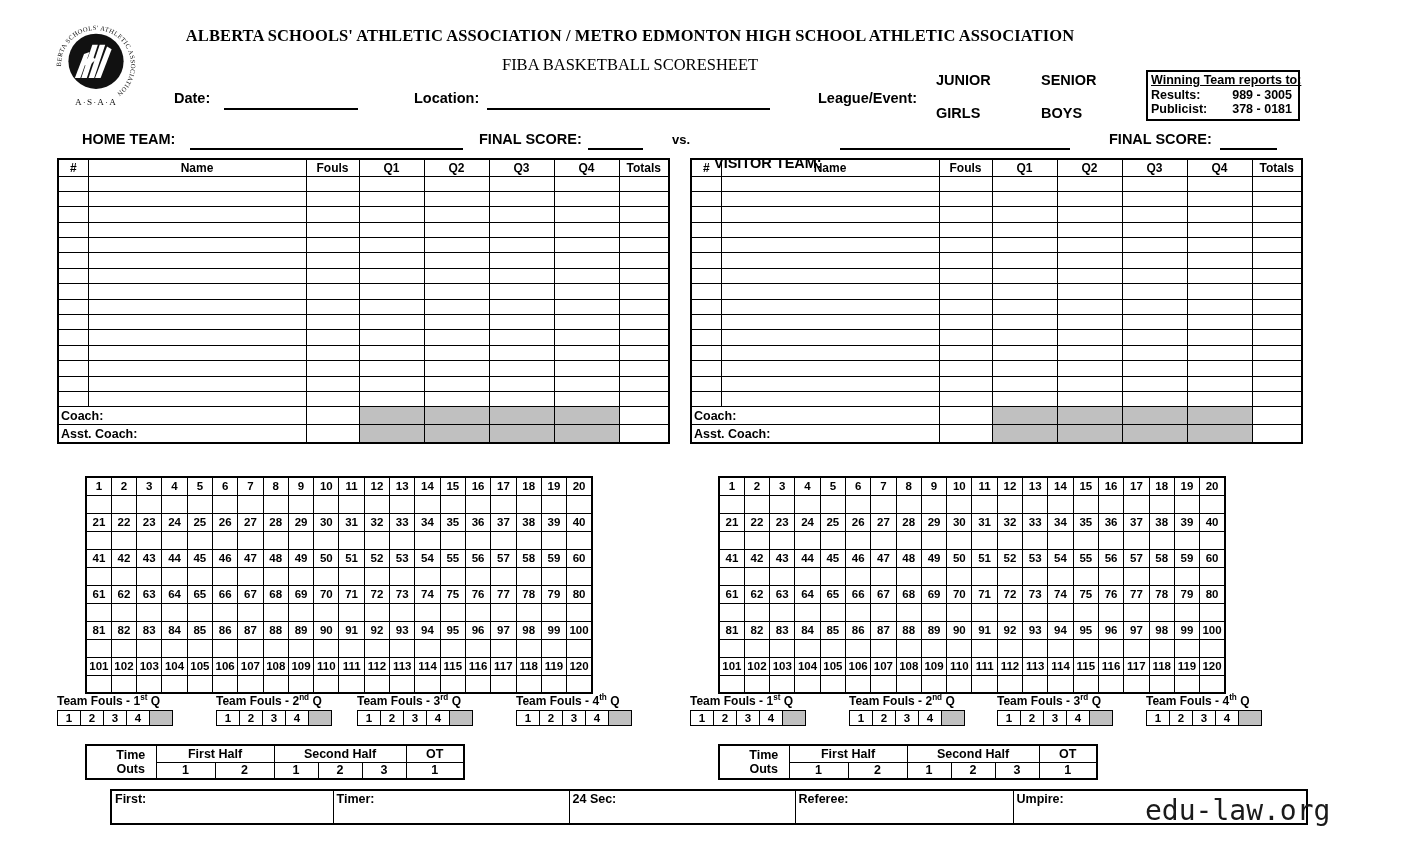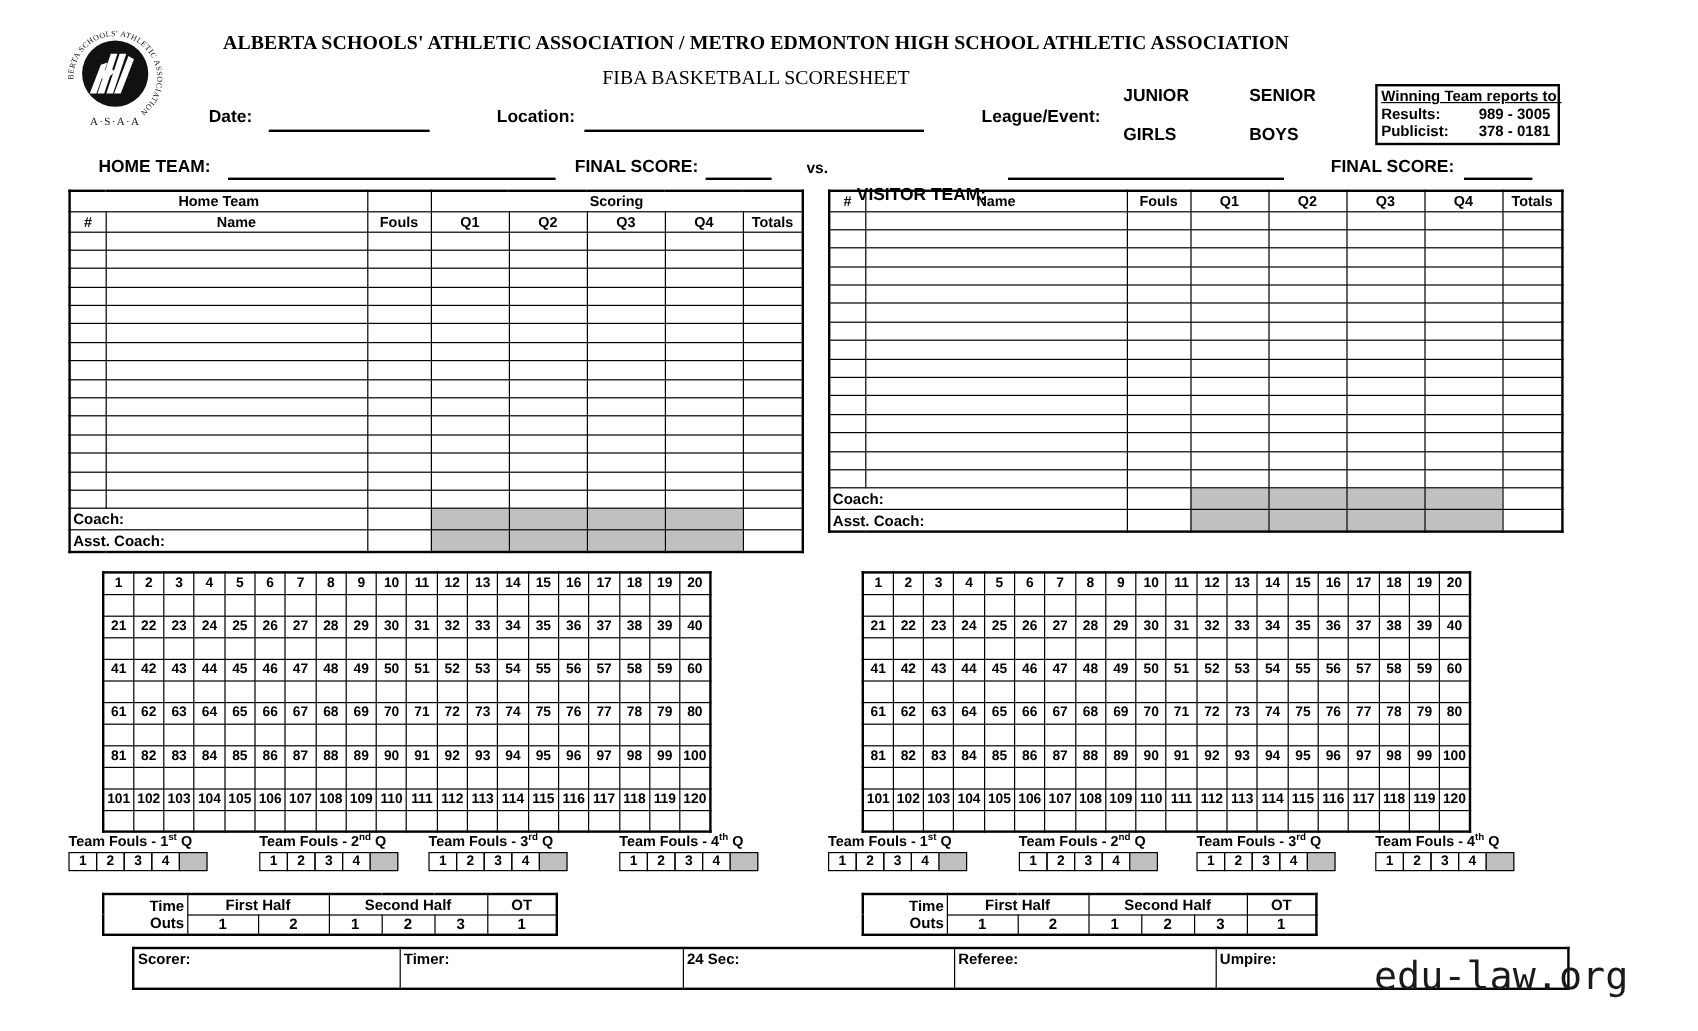"Home Team" tr.hdr-top { html: <tr> <th>Home Team</th> <th></th> <th>Scoring</th> </tr> -> none }
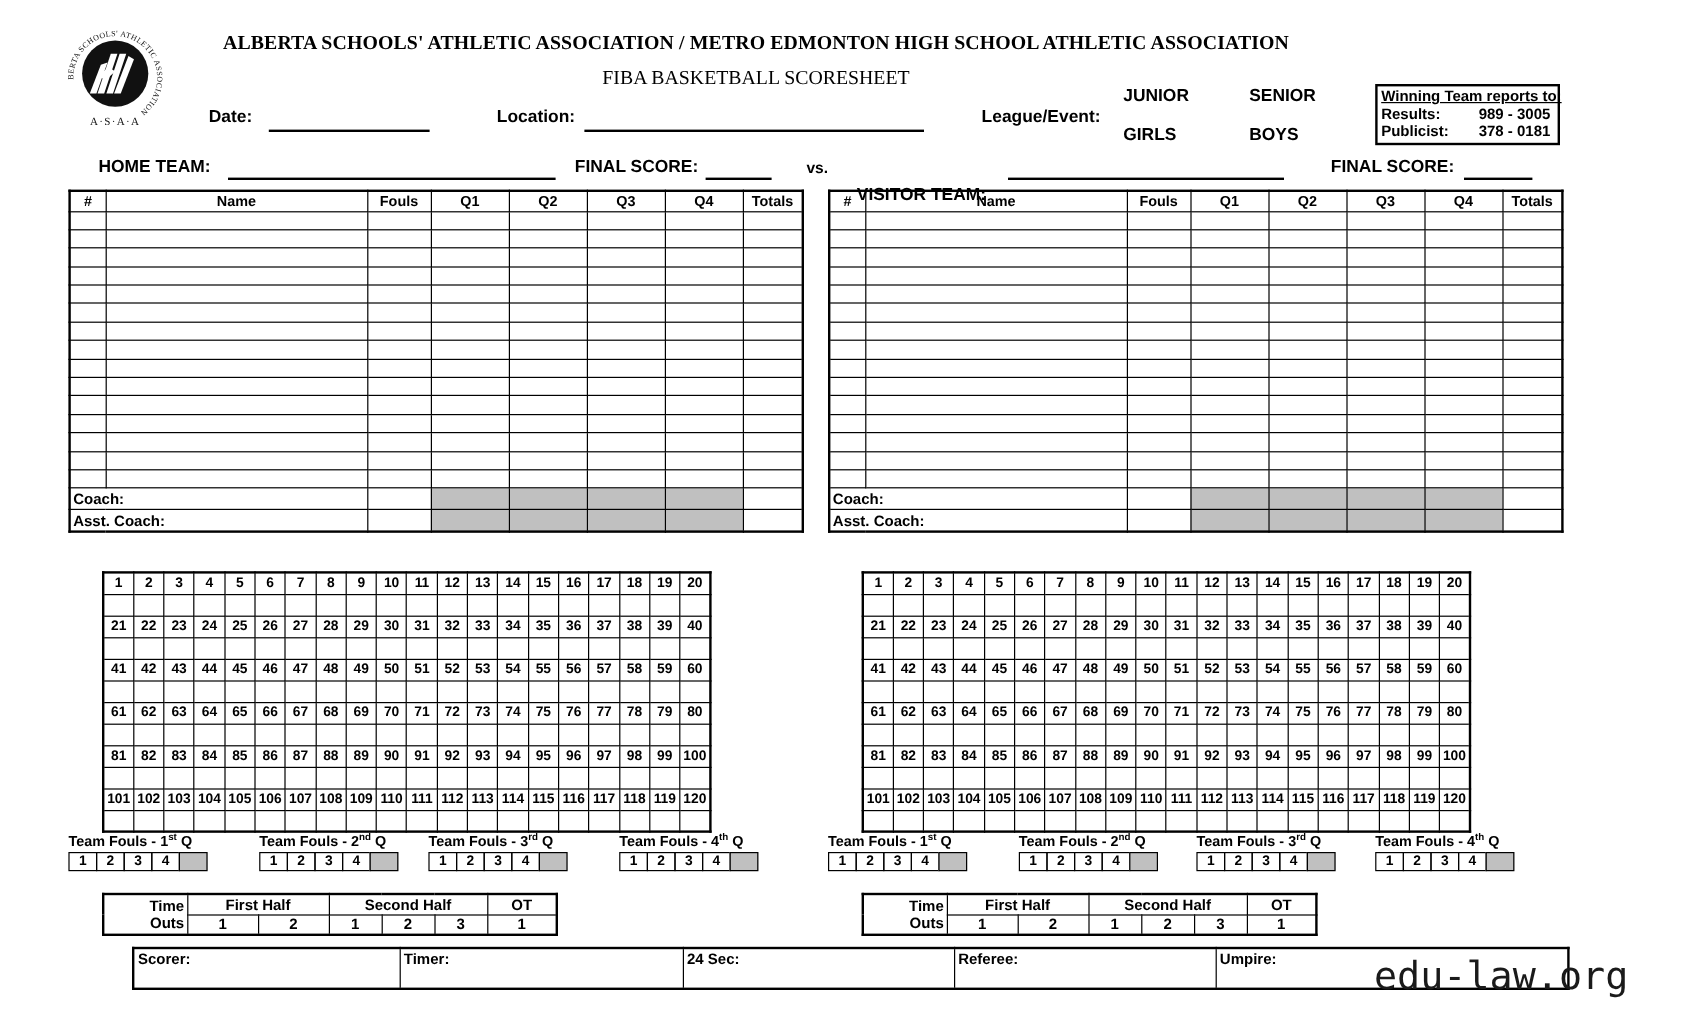"Time Outs" .timeouts td.label { text-align: right -> center }
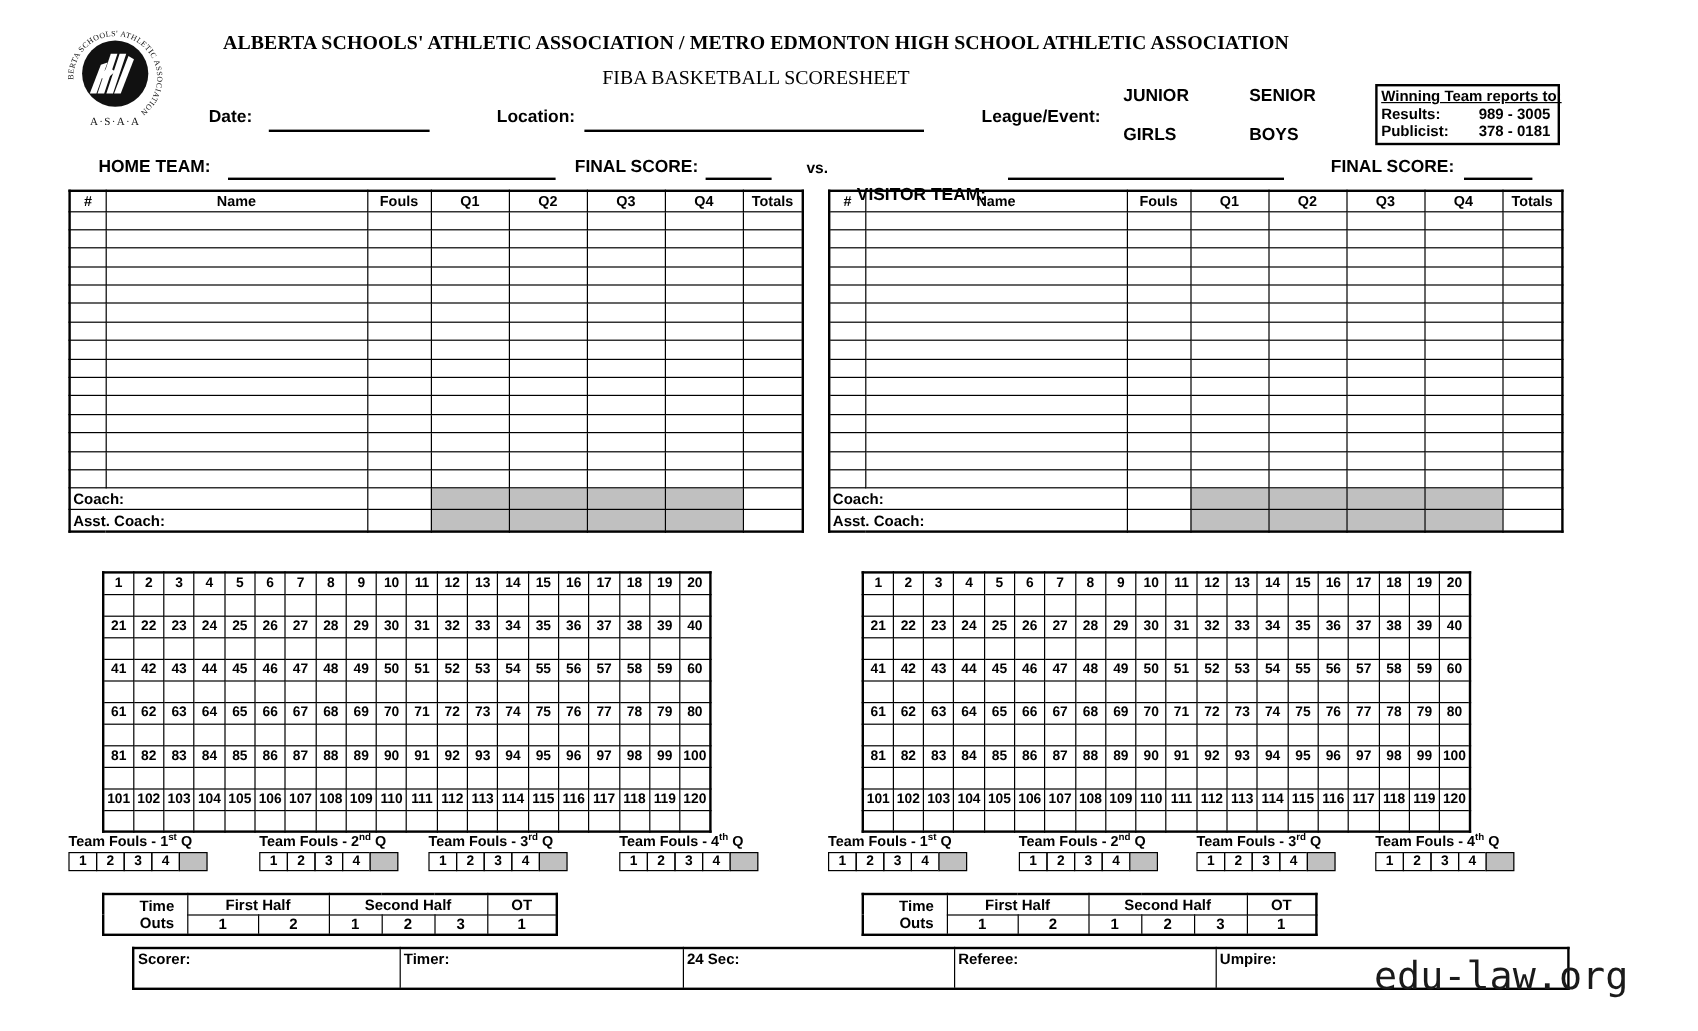"Scorer:" td { text: Scorer -> First }
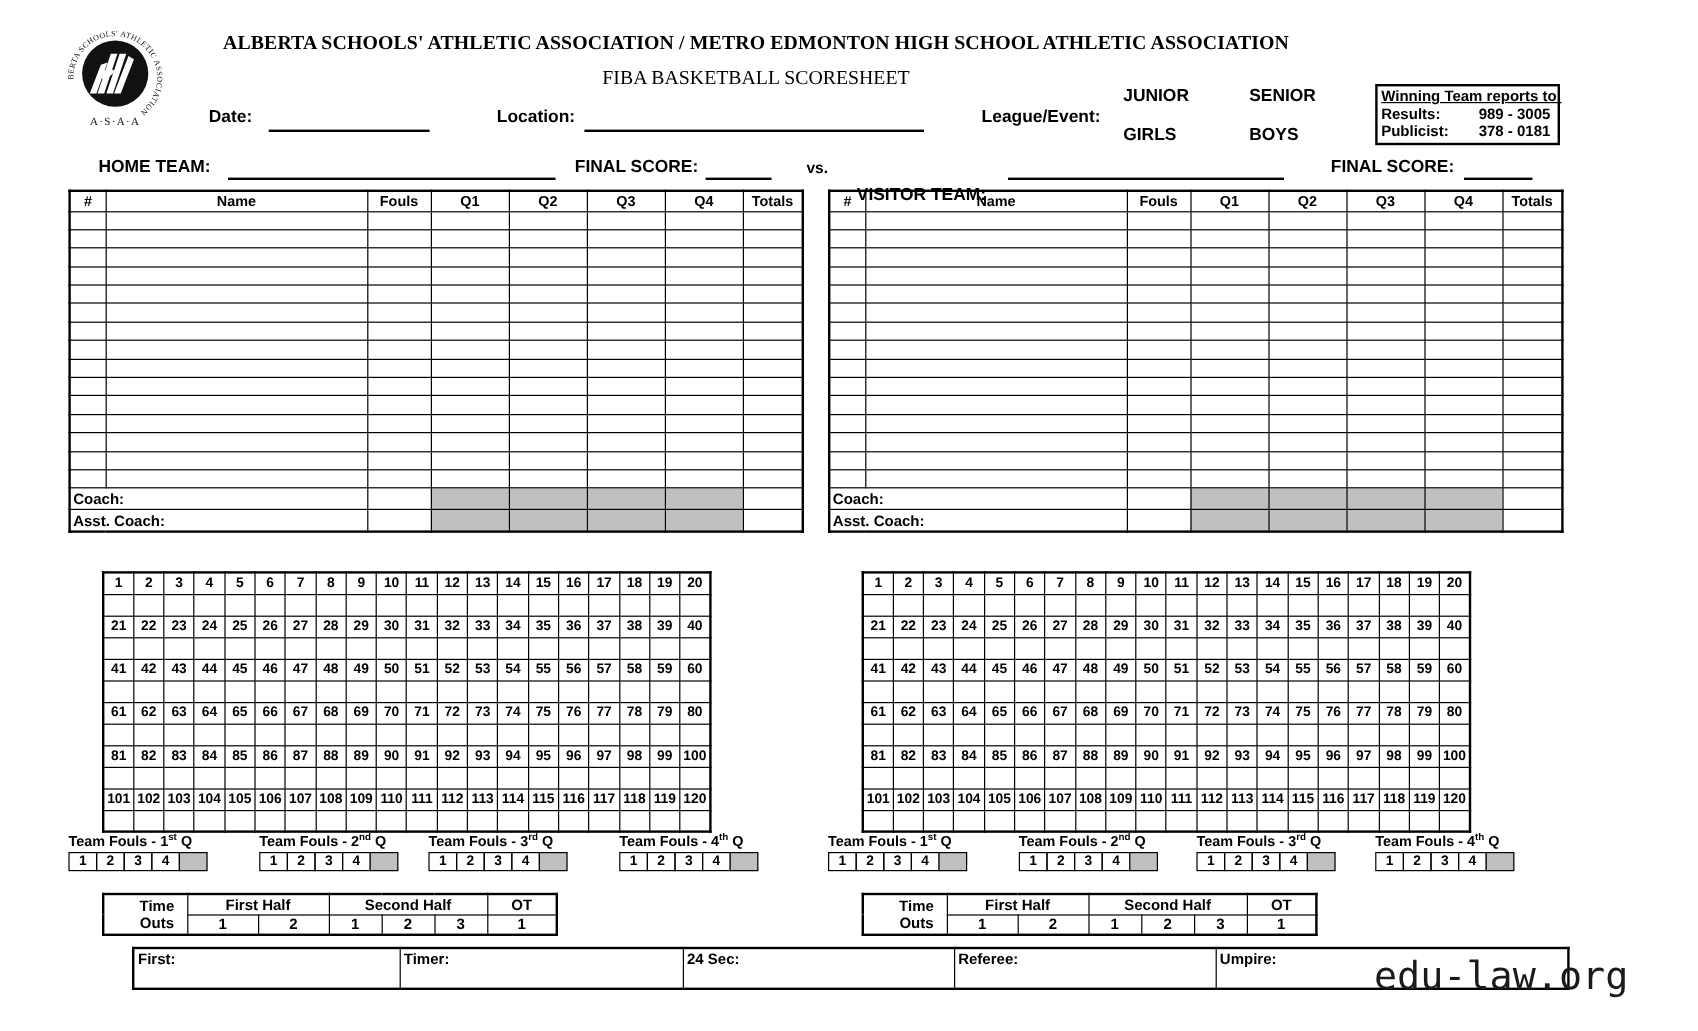"edu-law.org" .watermark { font-size: 32px -> 28px }
